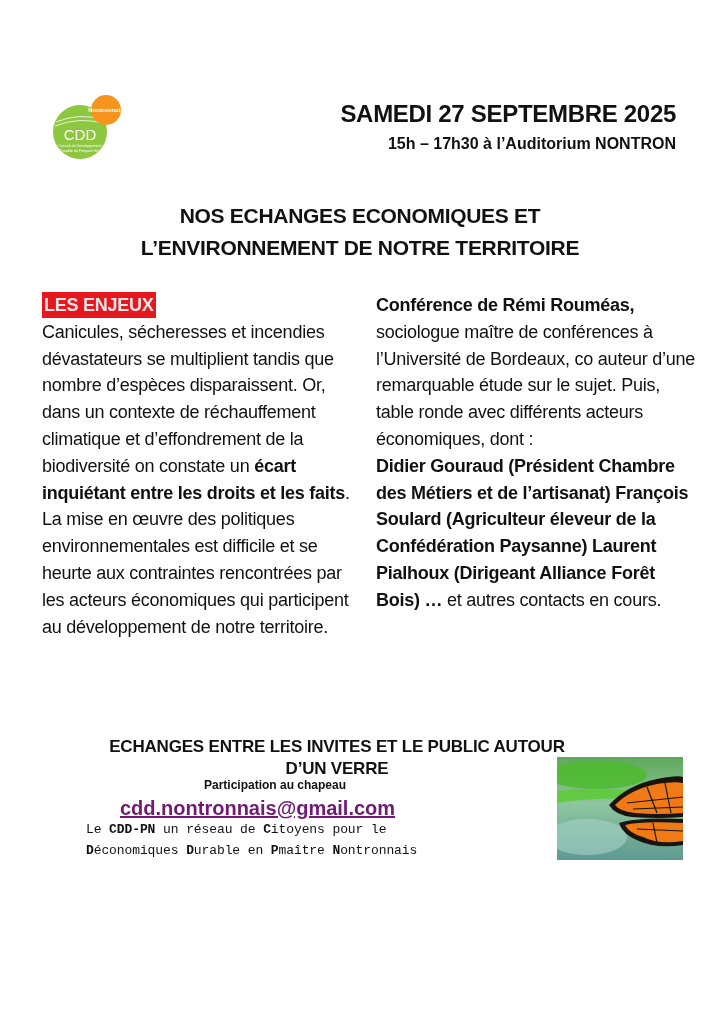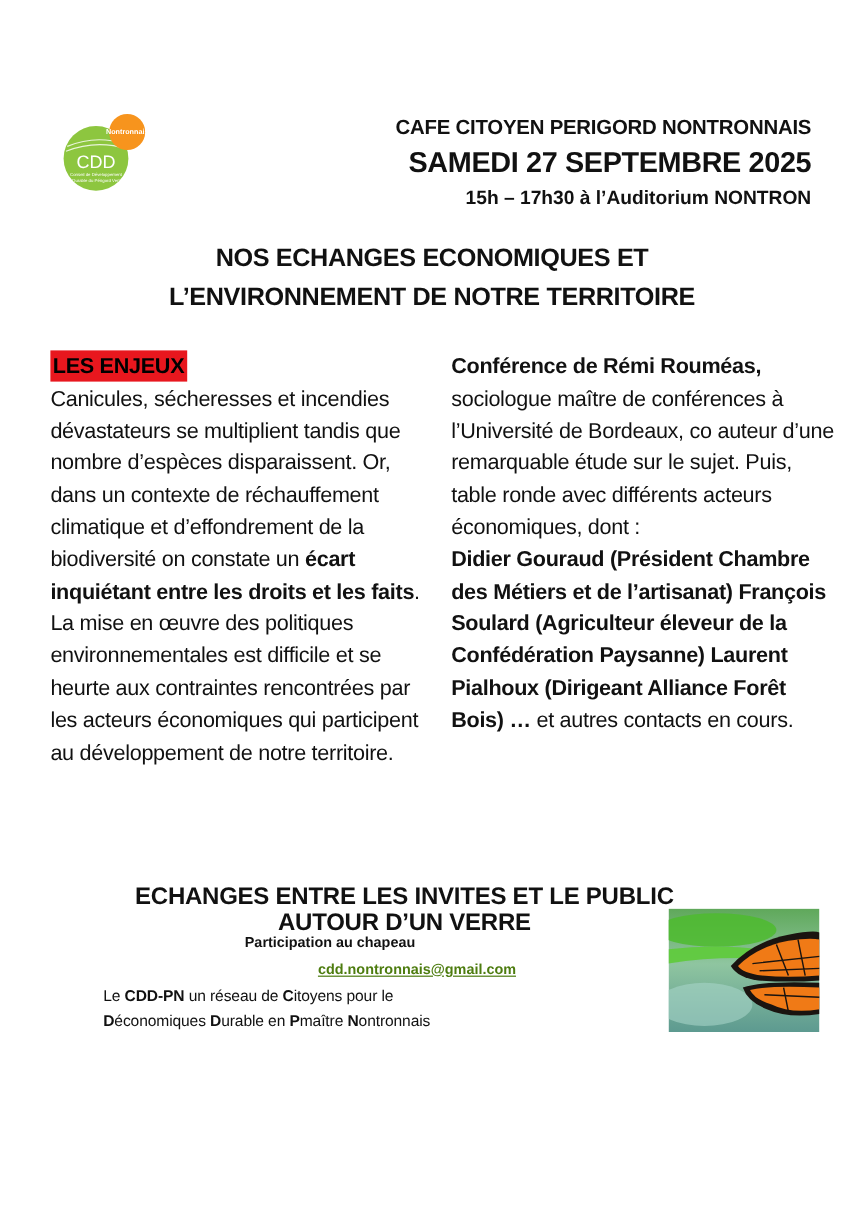"CAFE CITOYEN PERIGORD NONTRONNAIS" div.line1 { html: <div>CAFE CITOYEN PERIGORD NONTRONNAIS</div> -> none }
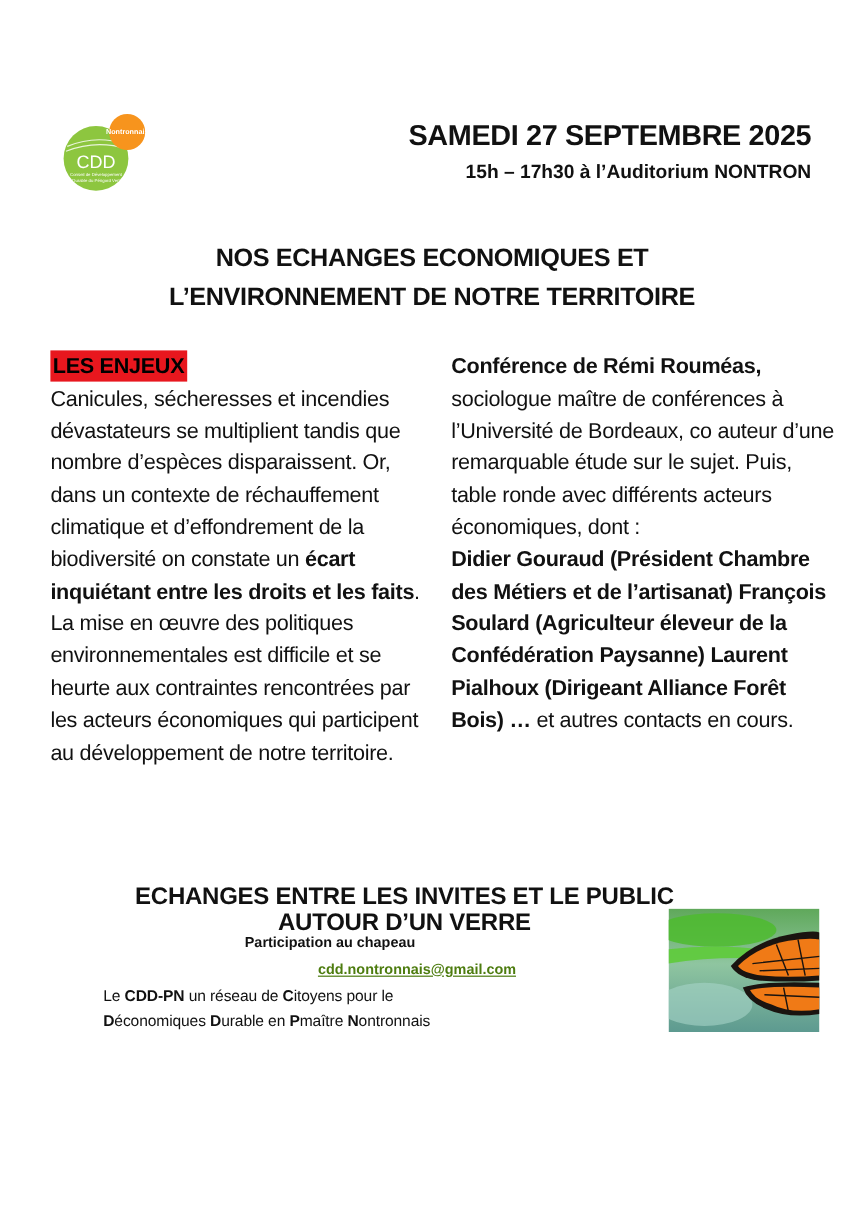"LES ENJEUX" .tag { color: #000000 -> #e5e5e5 }
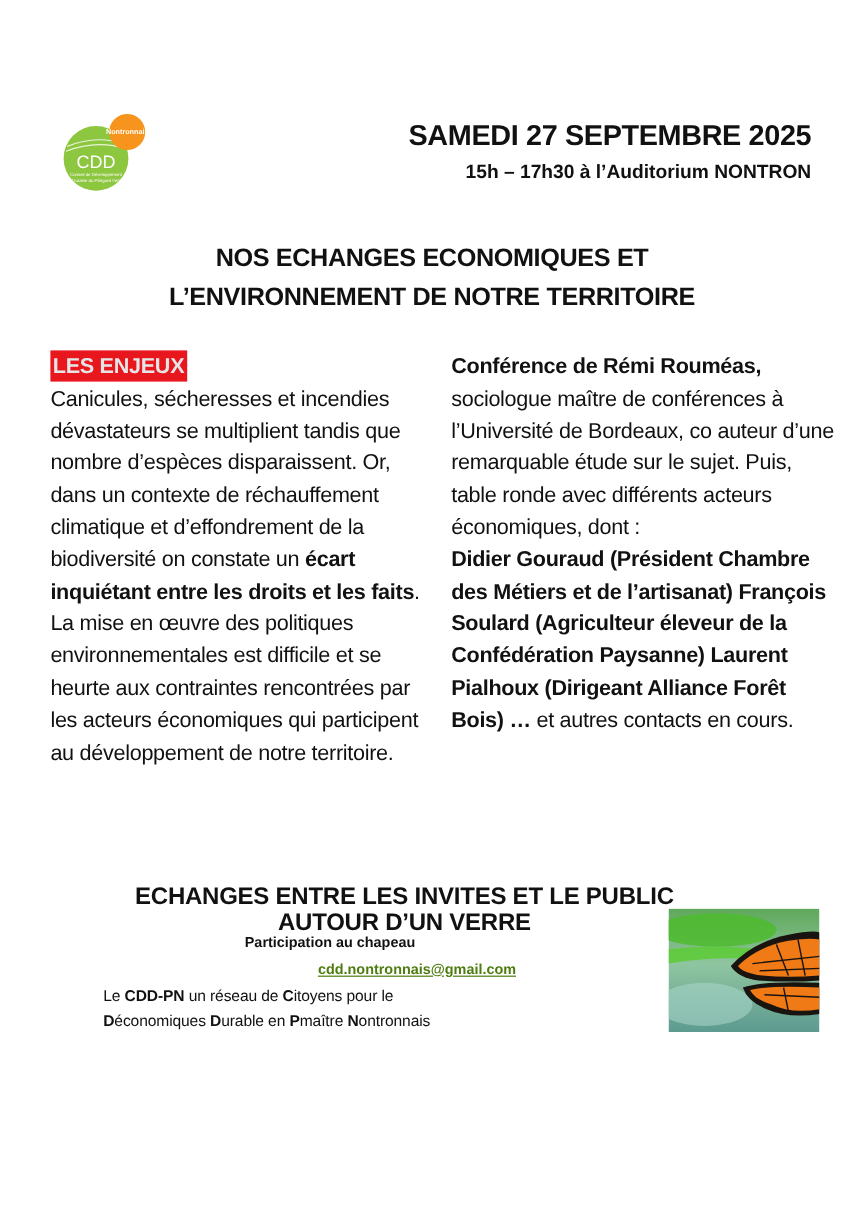"ECHANGES ENTRE LES INVITES ET" .exchanges { font-size: 20px -> 17px }
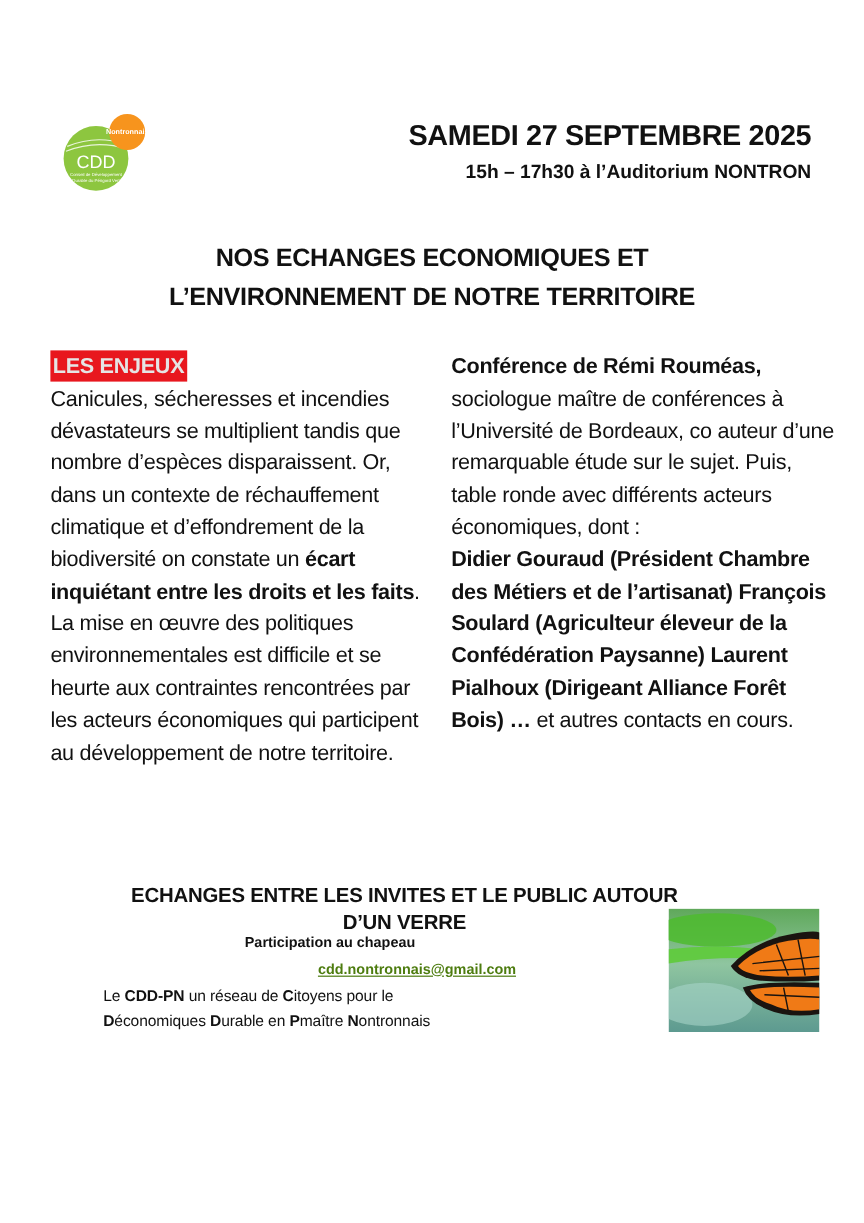"cdd.nontronnais@gmail.com" .email { color: #4d7c0f -> #701a75; font-size: 12px -> 20px; text-align: right -> left }
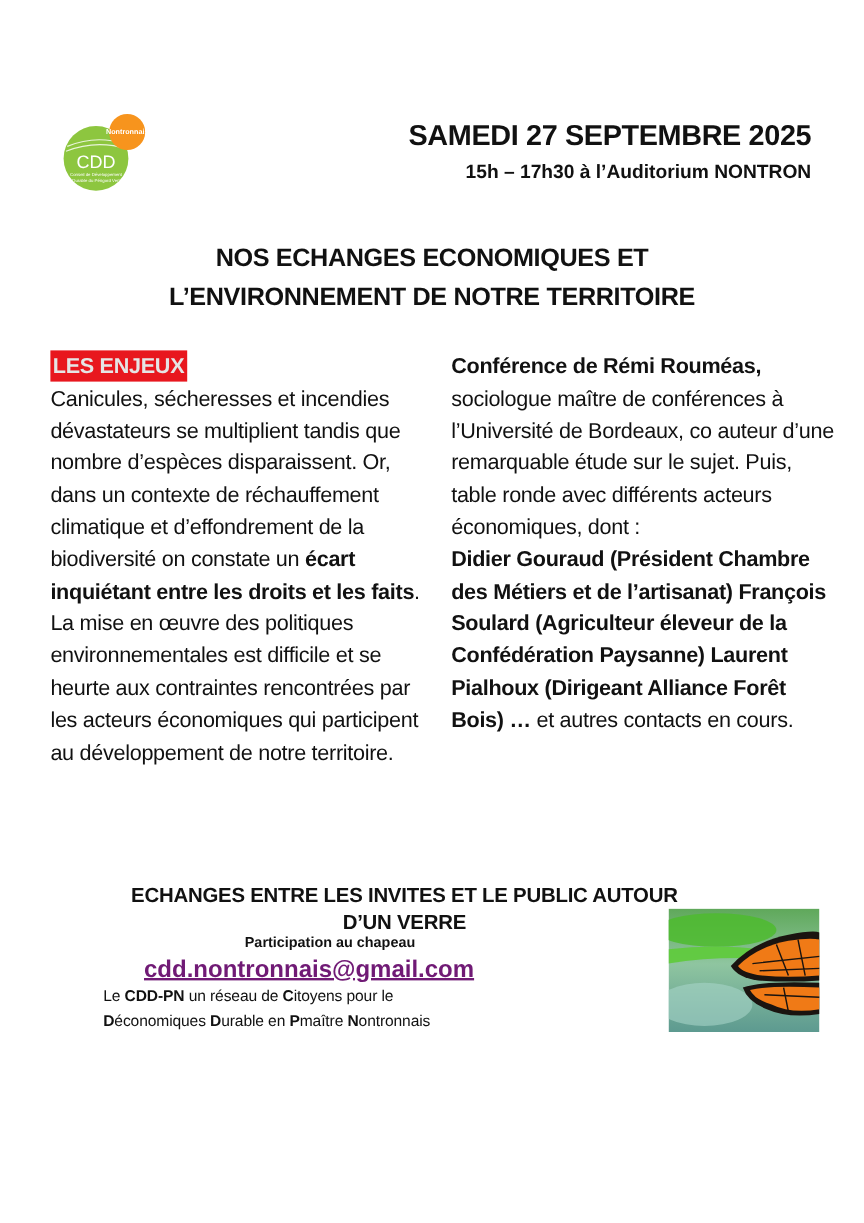"Le CDD-PN un réseau de" .network { font-family: none -> Liberation Mono, monospace }
